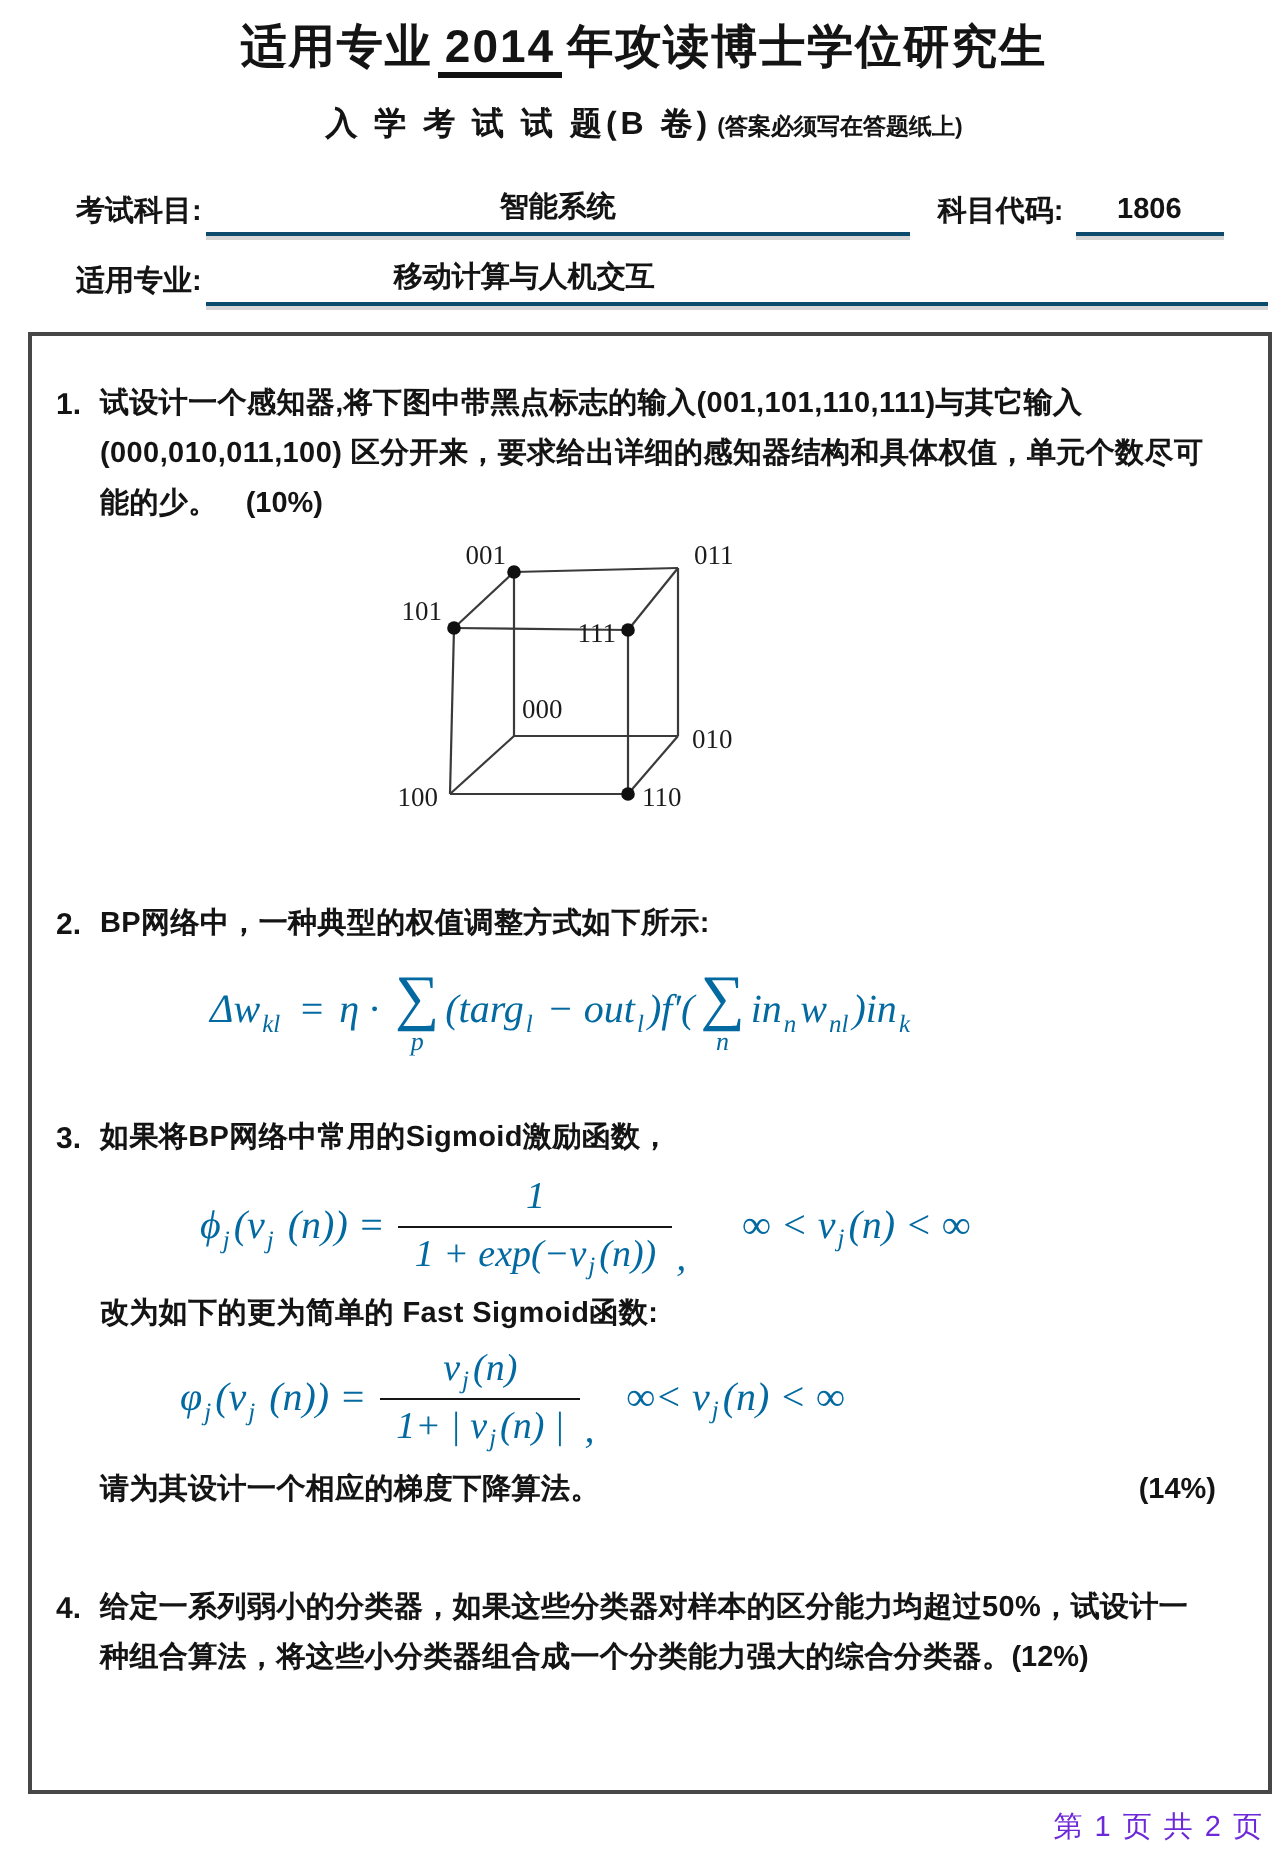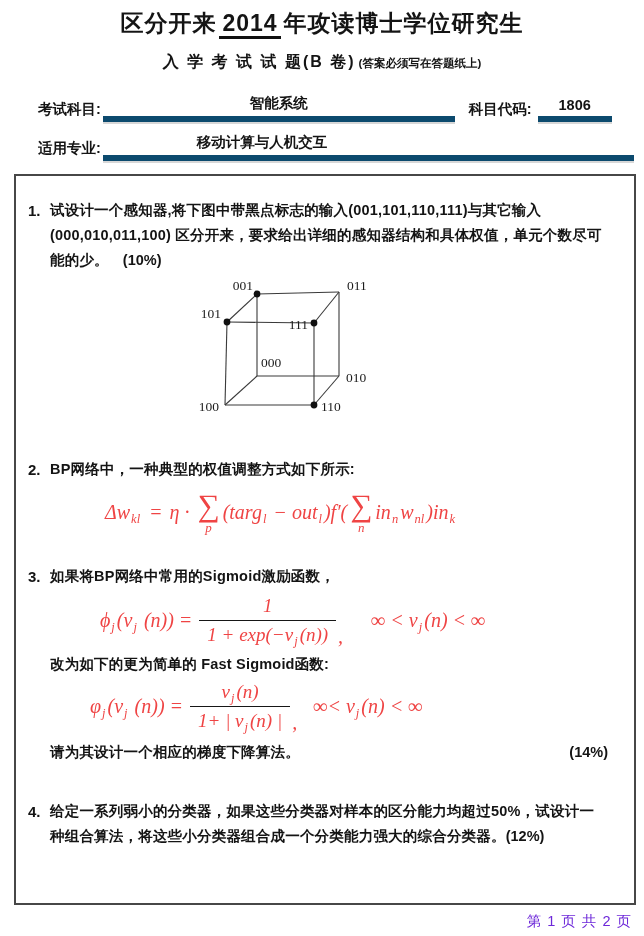"区分开来" span { text: 区分开来 -> 适用专业 }
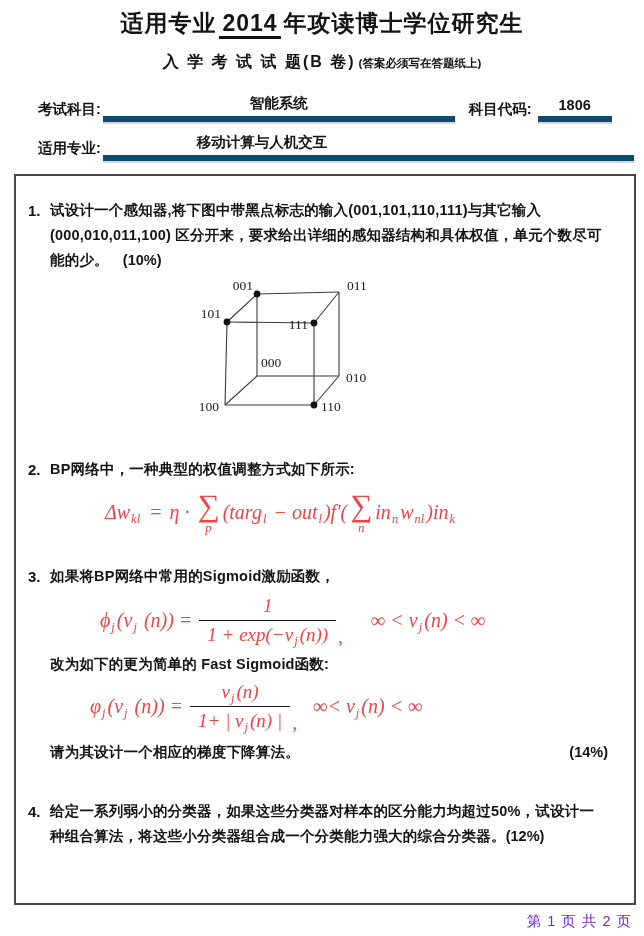"智能系统" .fvalue { border-bottom: 6px solid #0c4a6e -> 2px solid #0c4a6e }
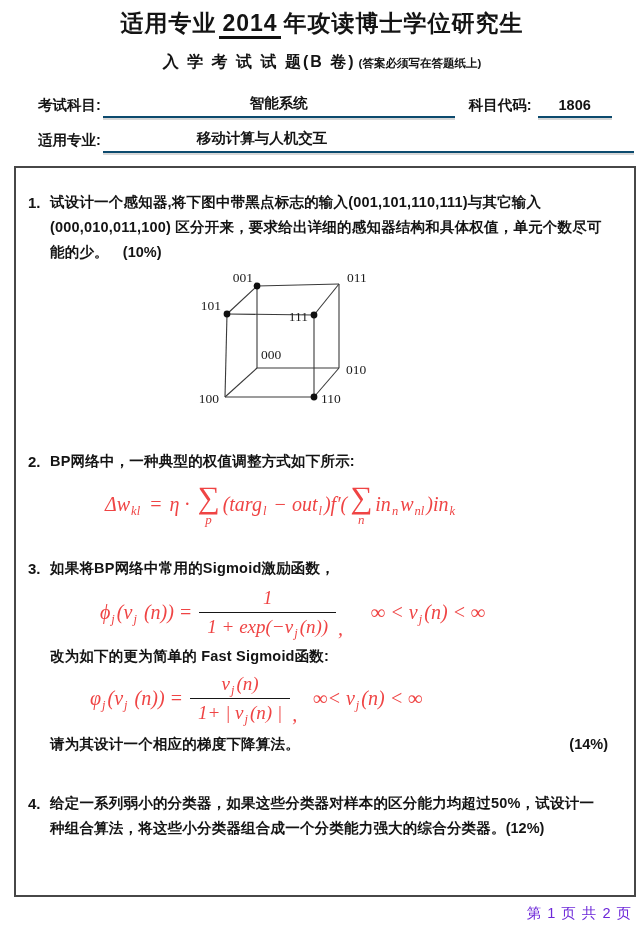"Δw" .formula { color: #ef4444 -> #0369a1 }
